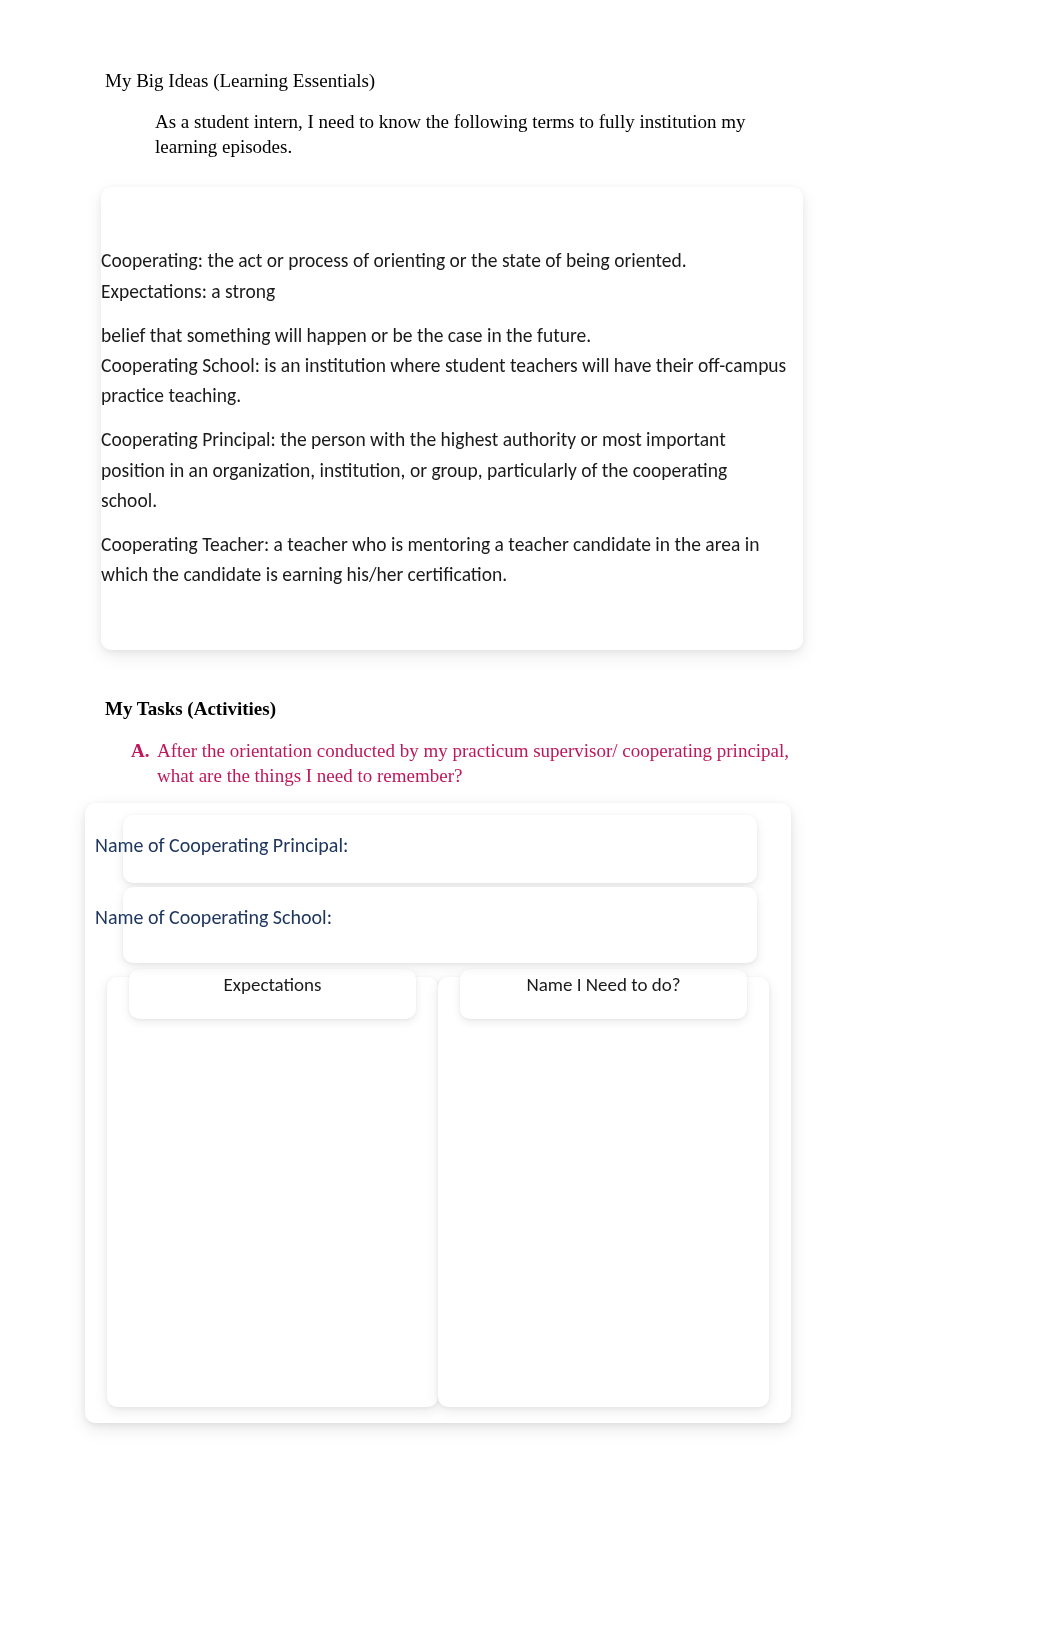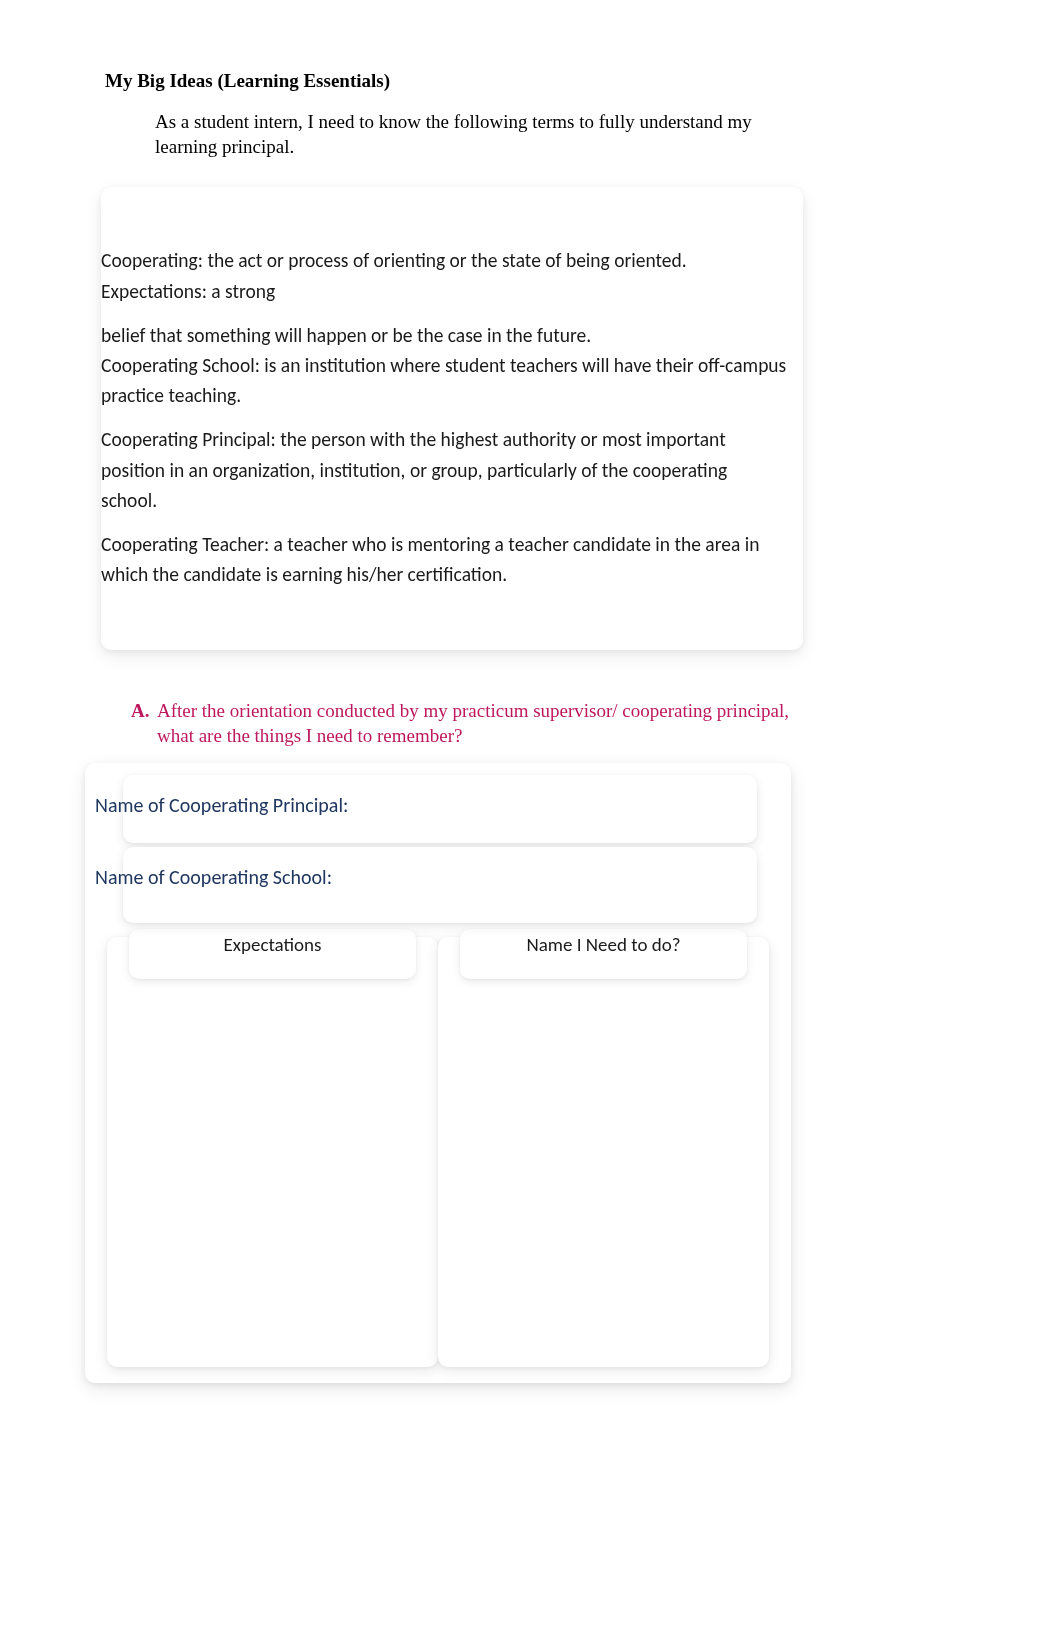"My Big Ideas (Learning Essentials)" .section-heading { font-weight: bold -> normal }
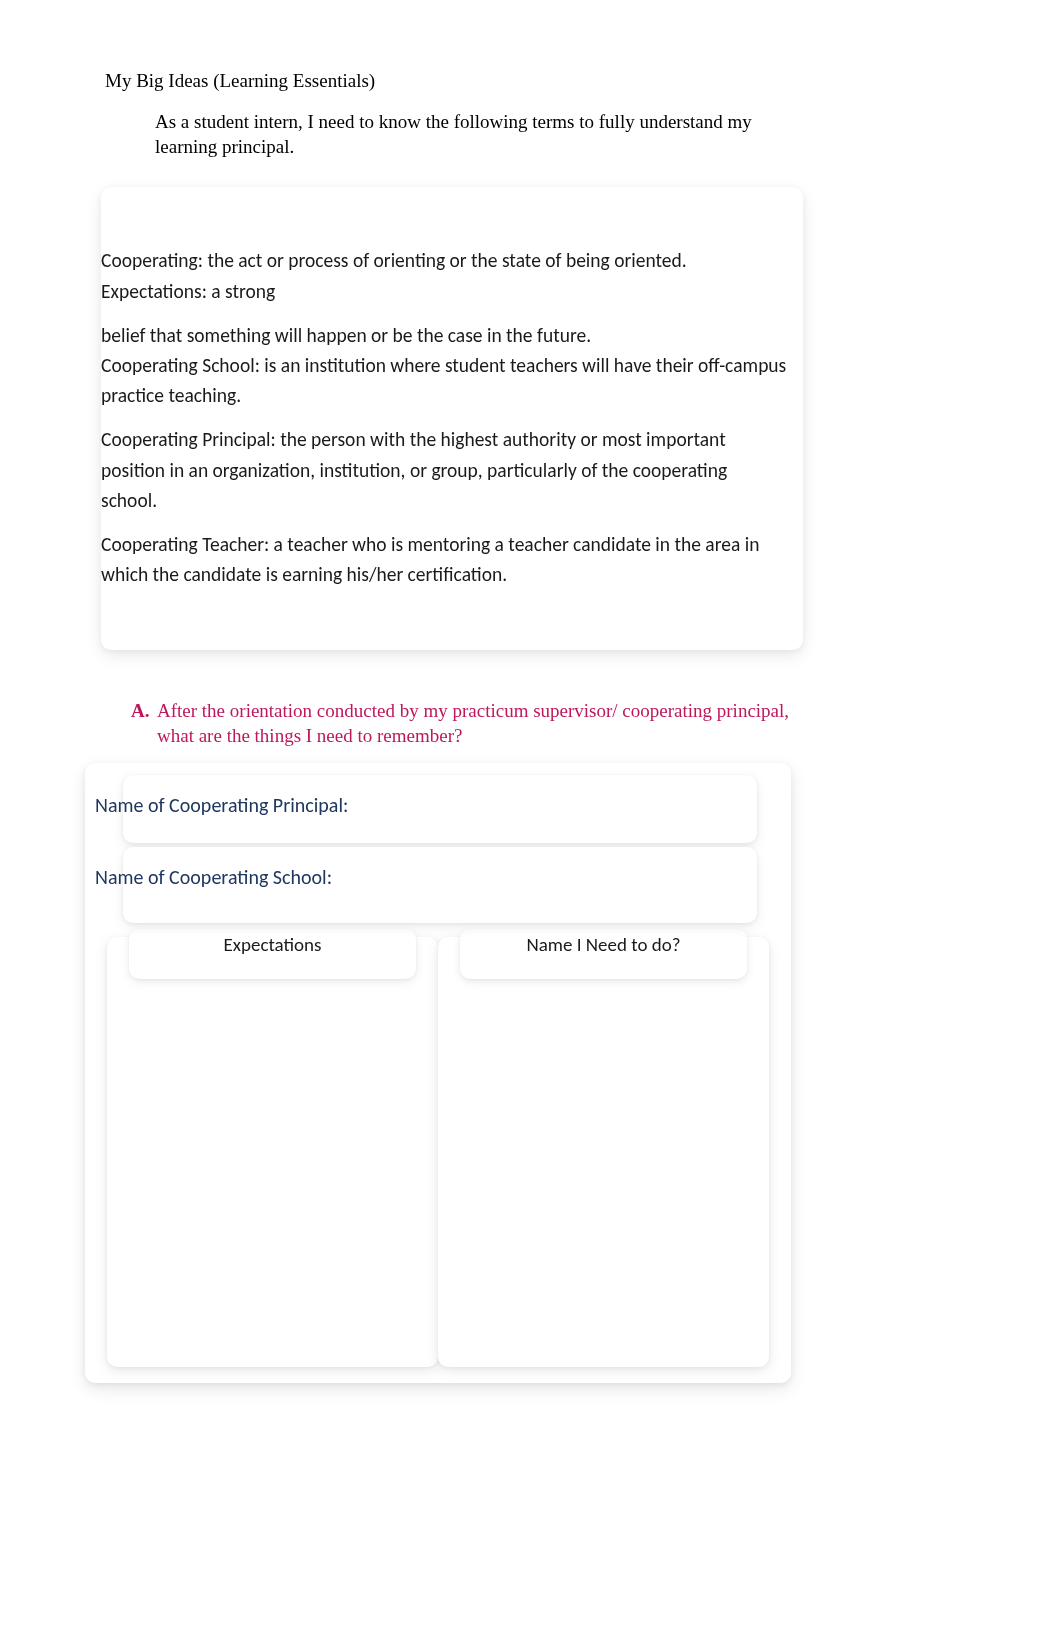"As a student intern, I" div.intro-text { text: understand my learning principal -> institution my learning episodes }
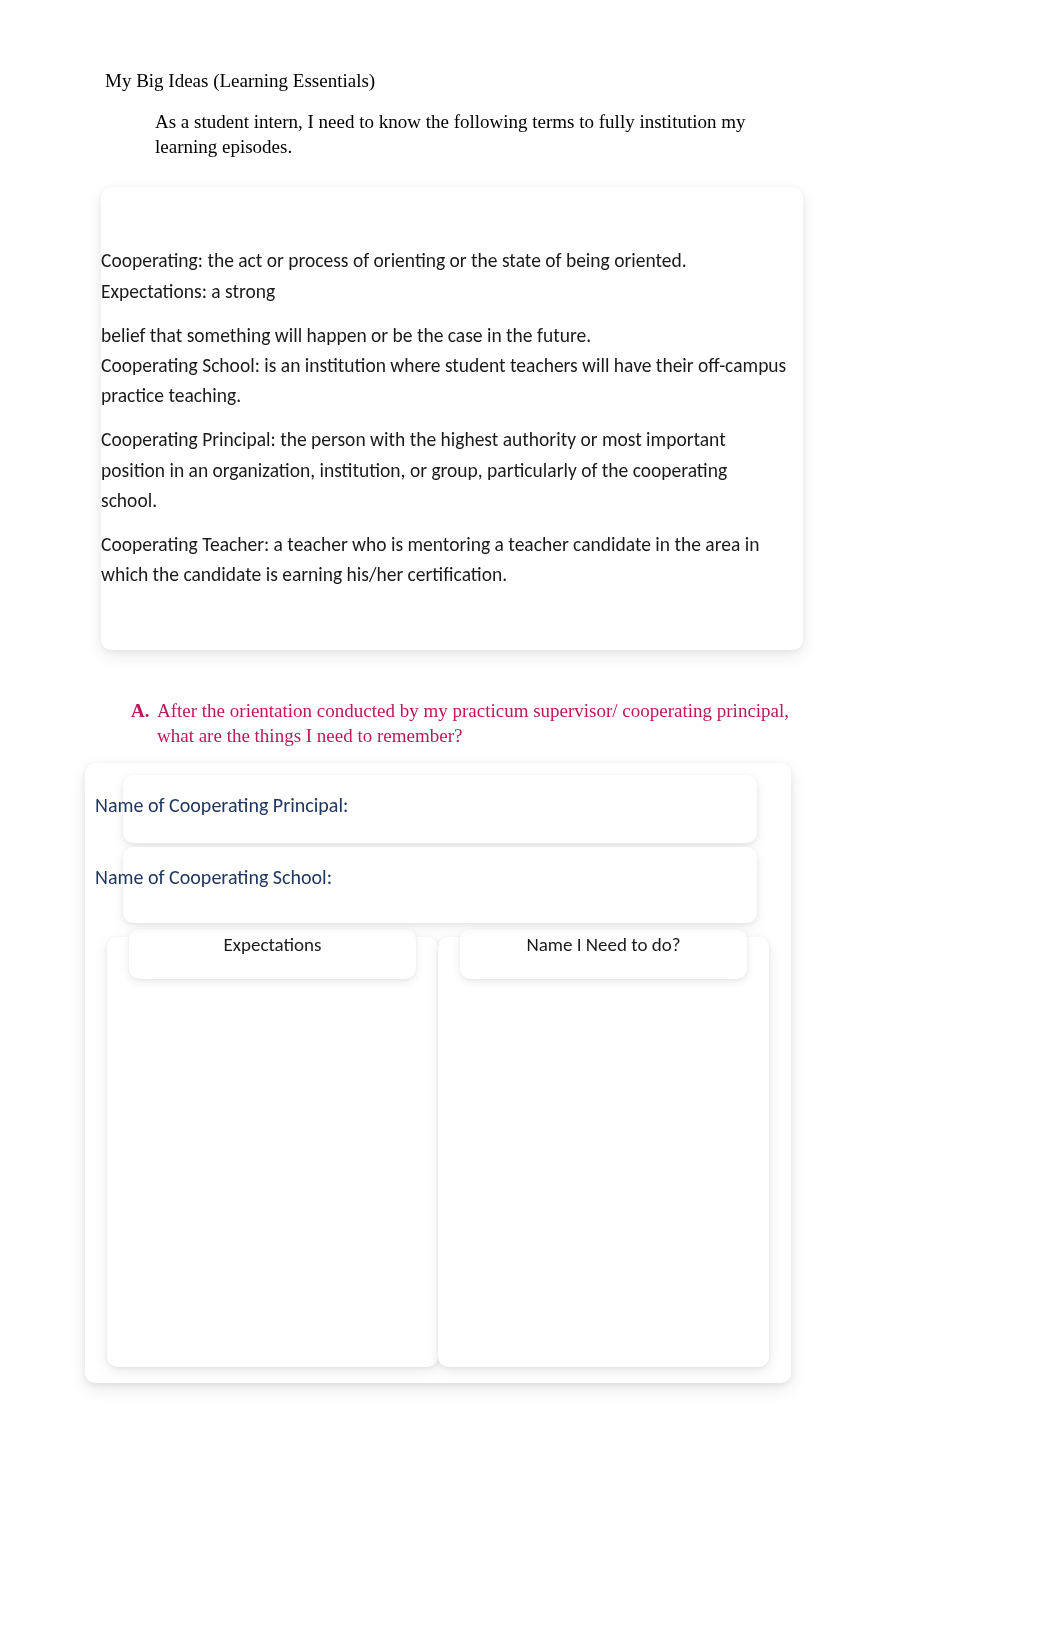"My Tasks (Activities)" div.tasks-heading { html: none -> <div>My Tasks (Activities)</div> }
